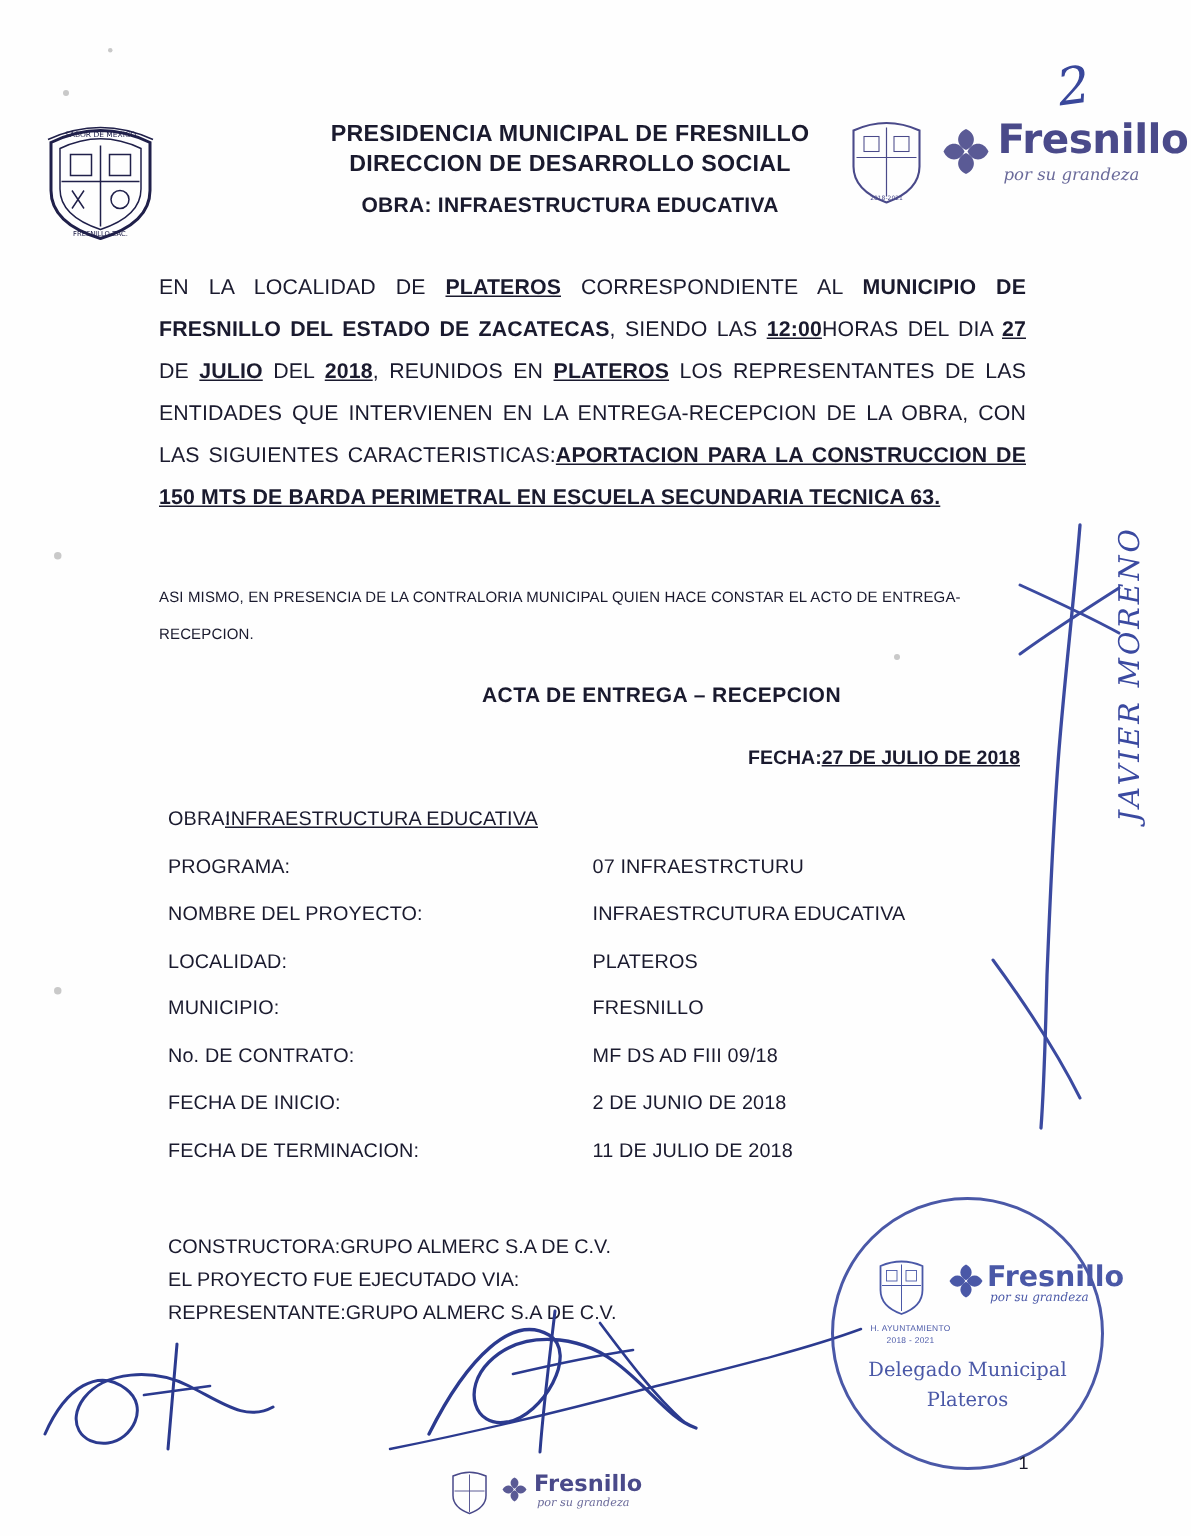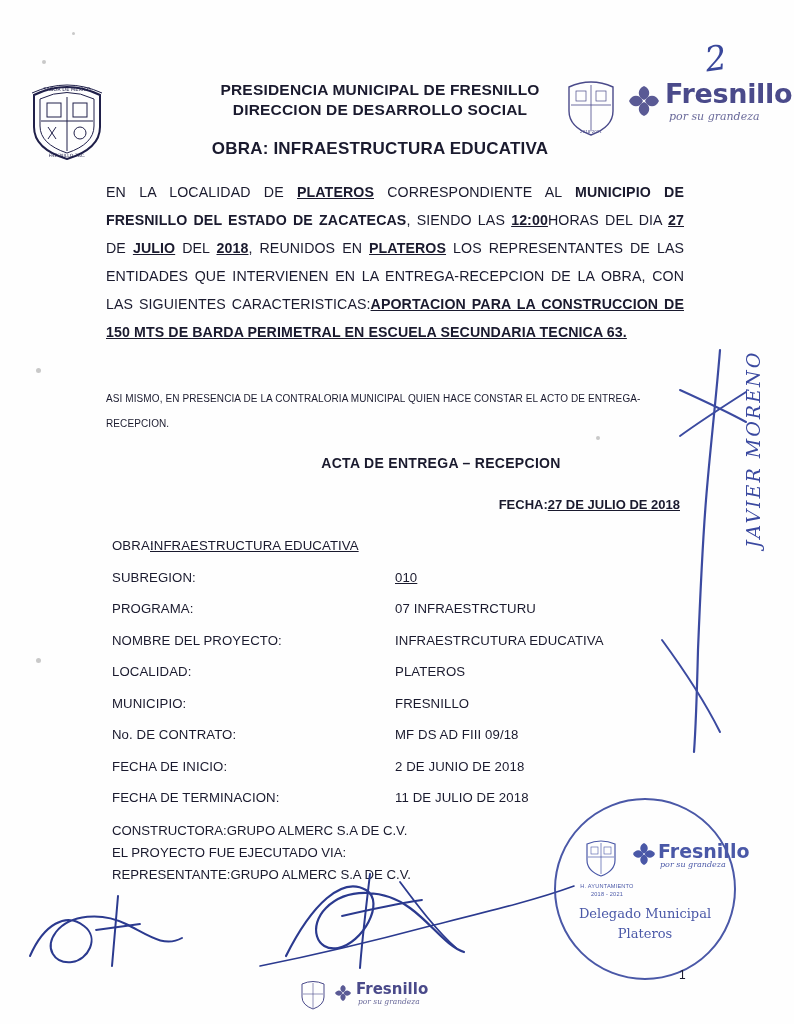"OBRA: INFRAESTRUCTURA EDUCATIVA" .header-text .l3 { font-size: 17px -> 14px; margin-top: 19px -> 8px }
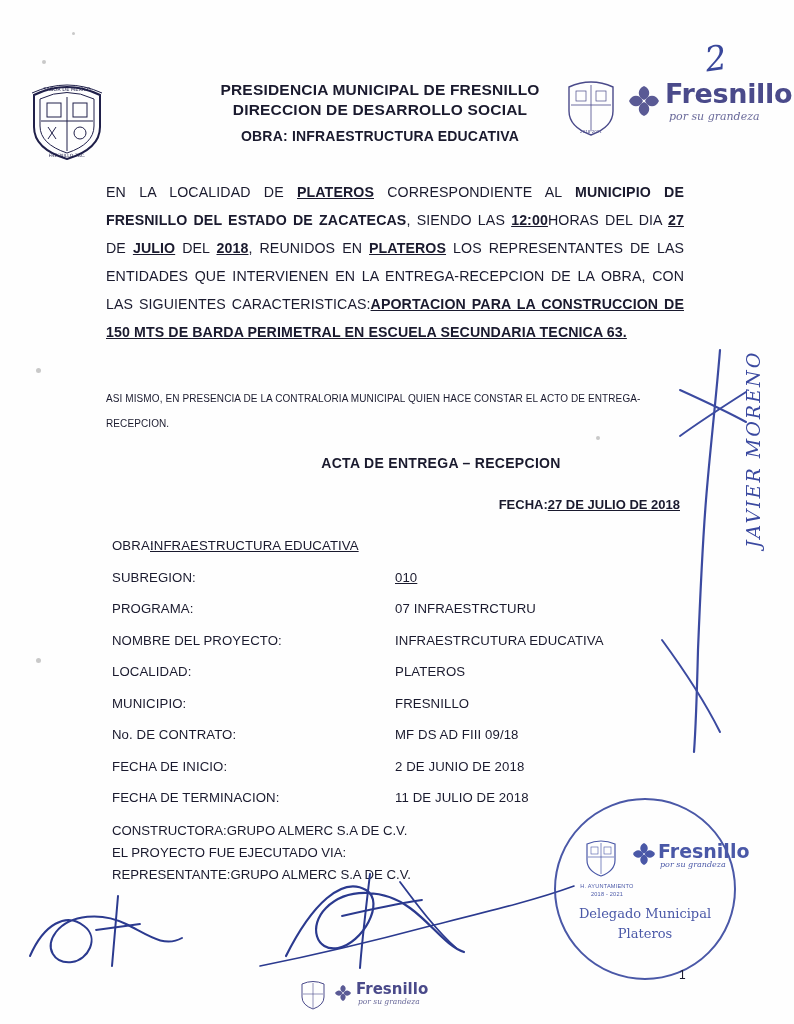"SUBREGION:" div.data-row { html: <div> <span>SUBREGION:</span> <span>010</span> </div> -> none }
